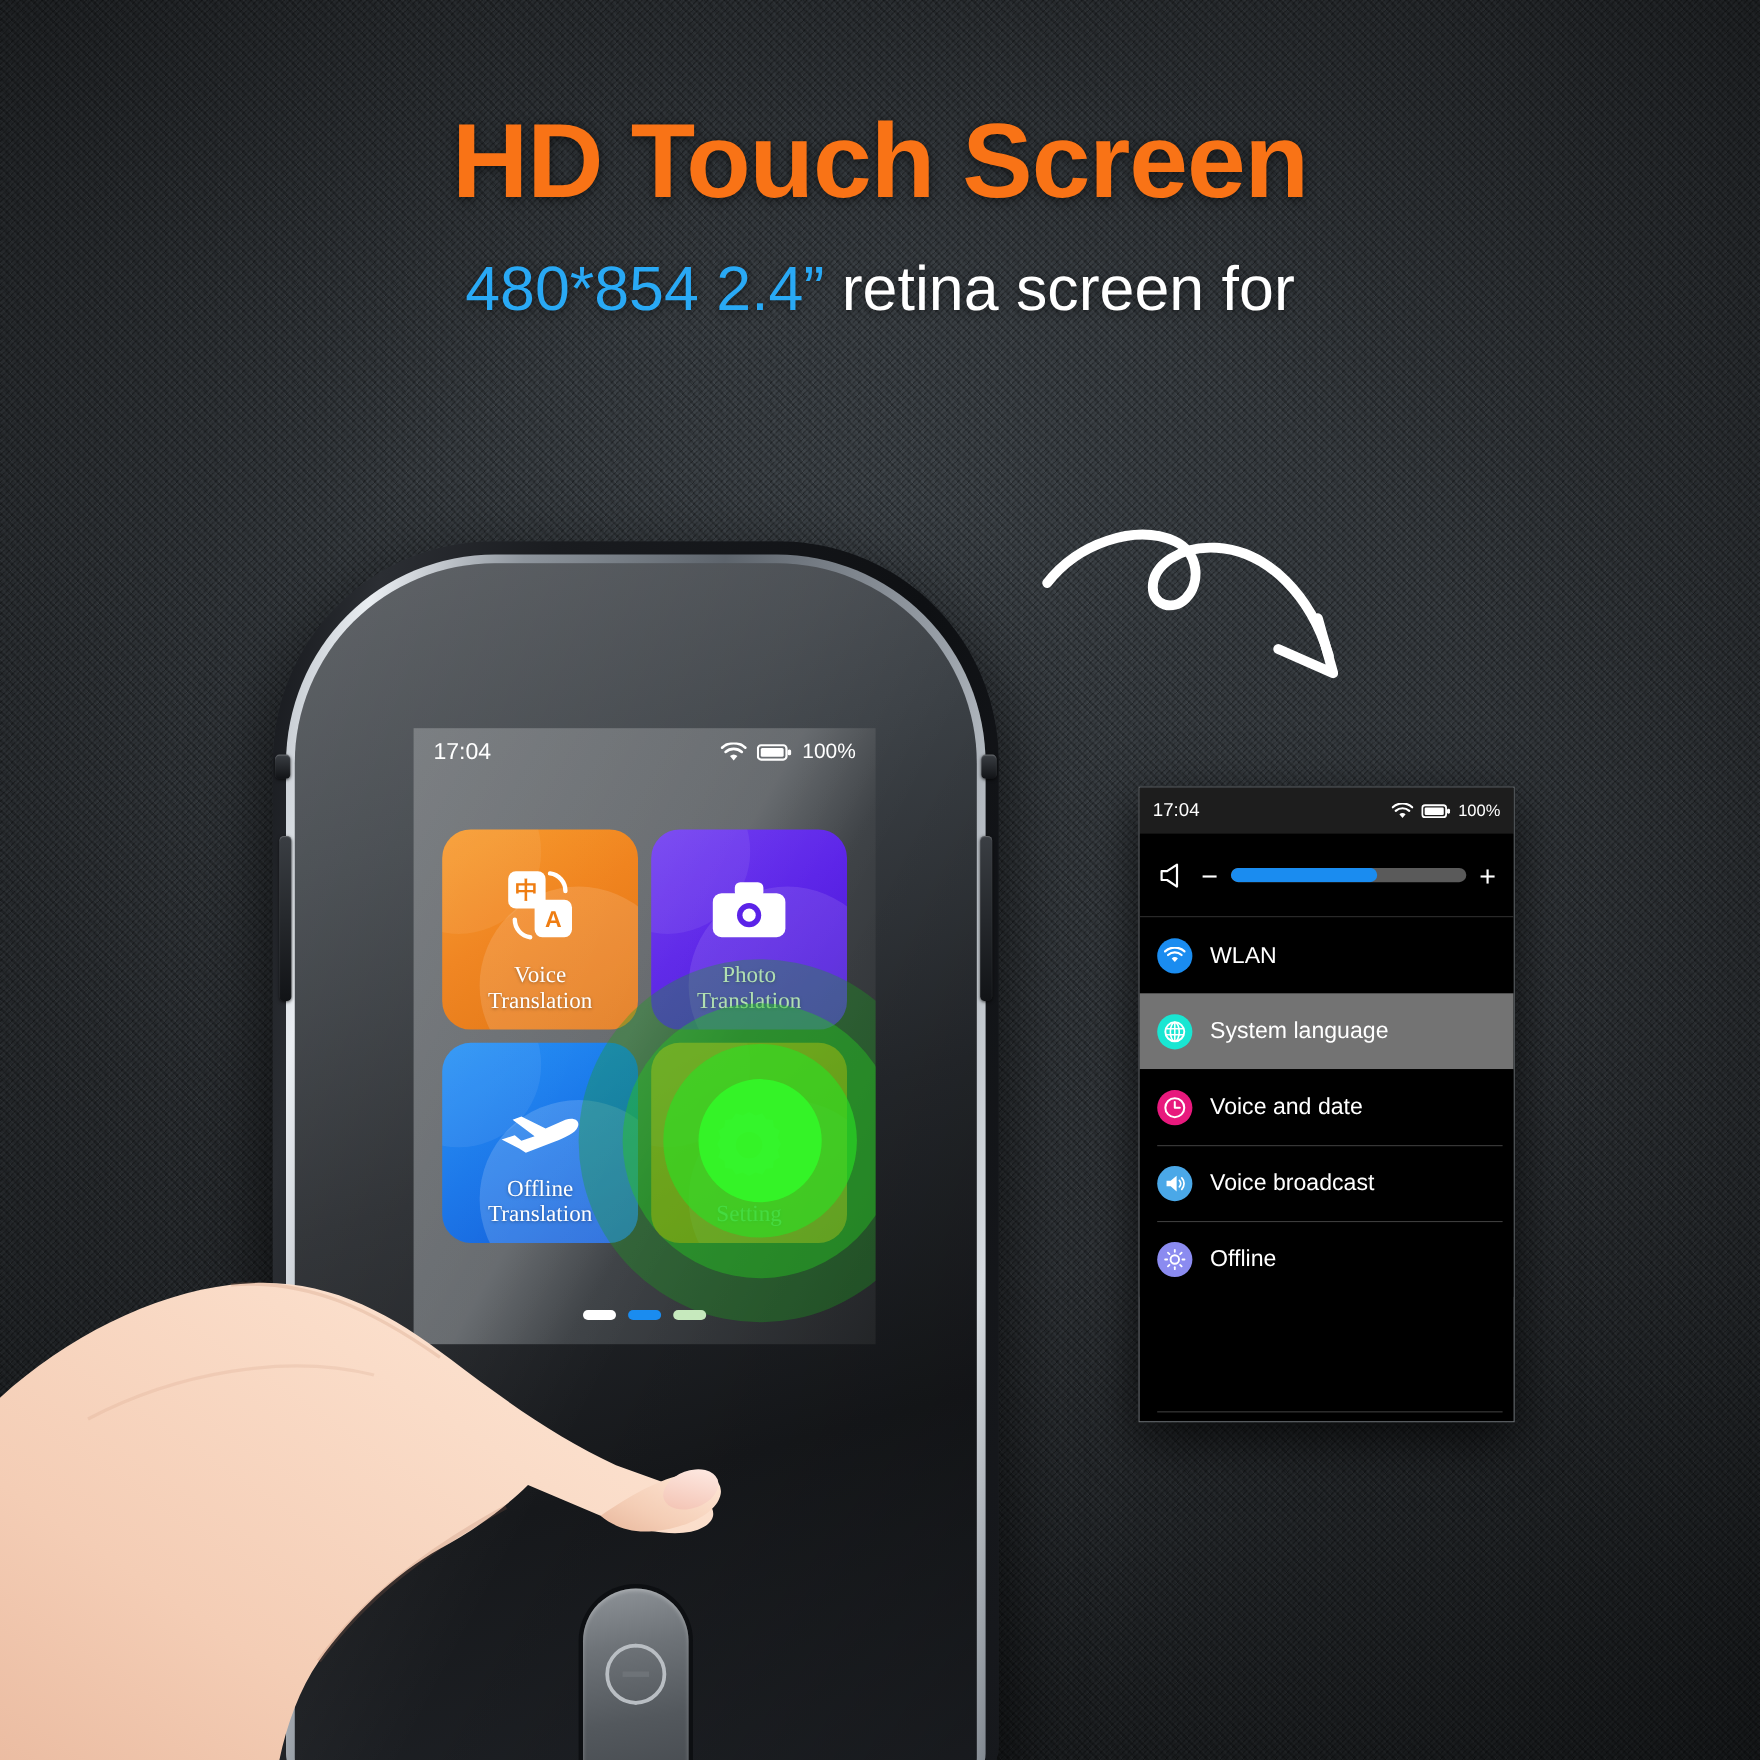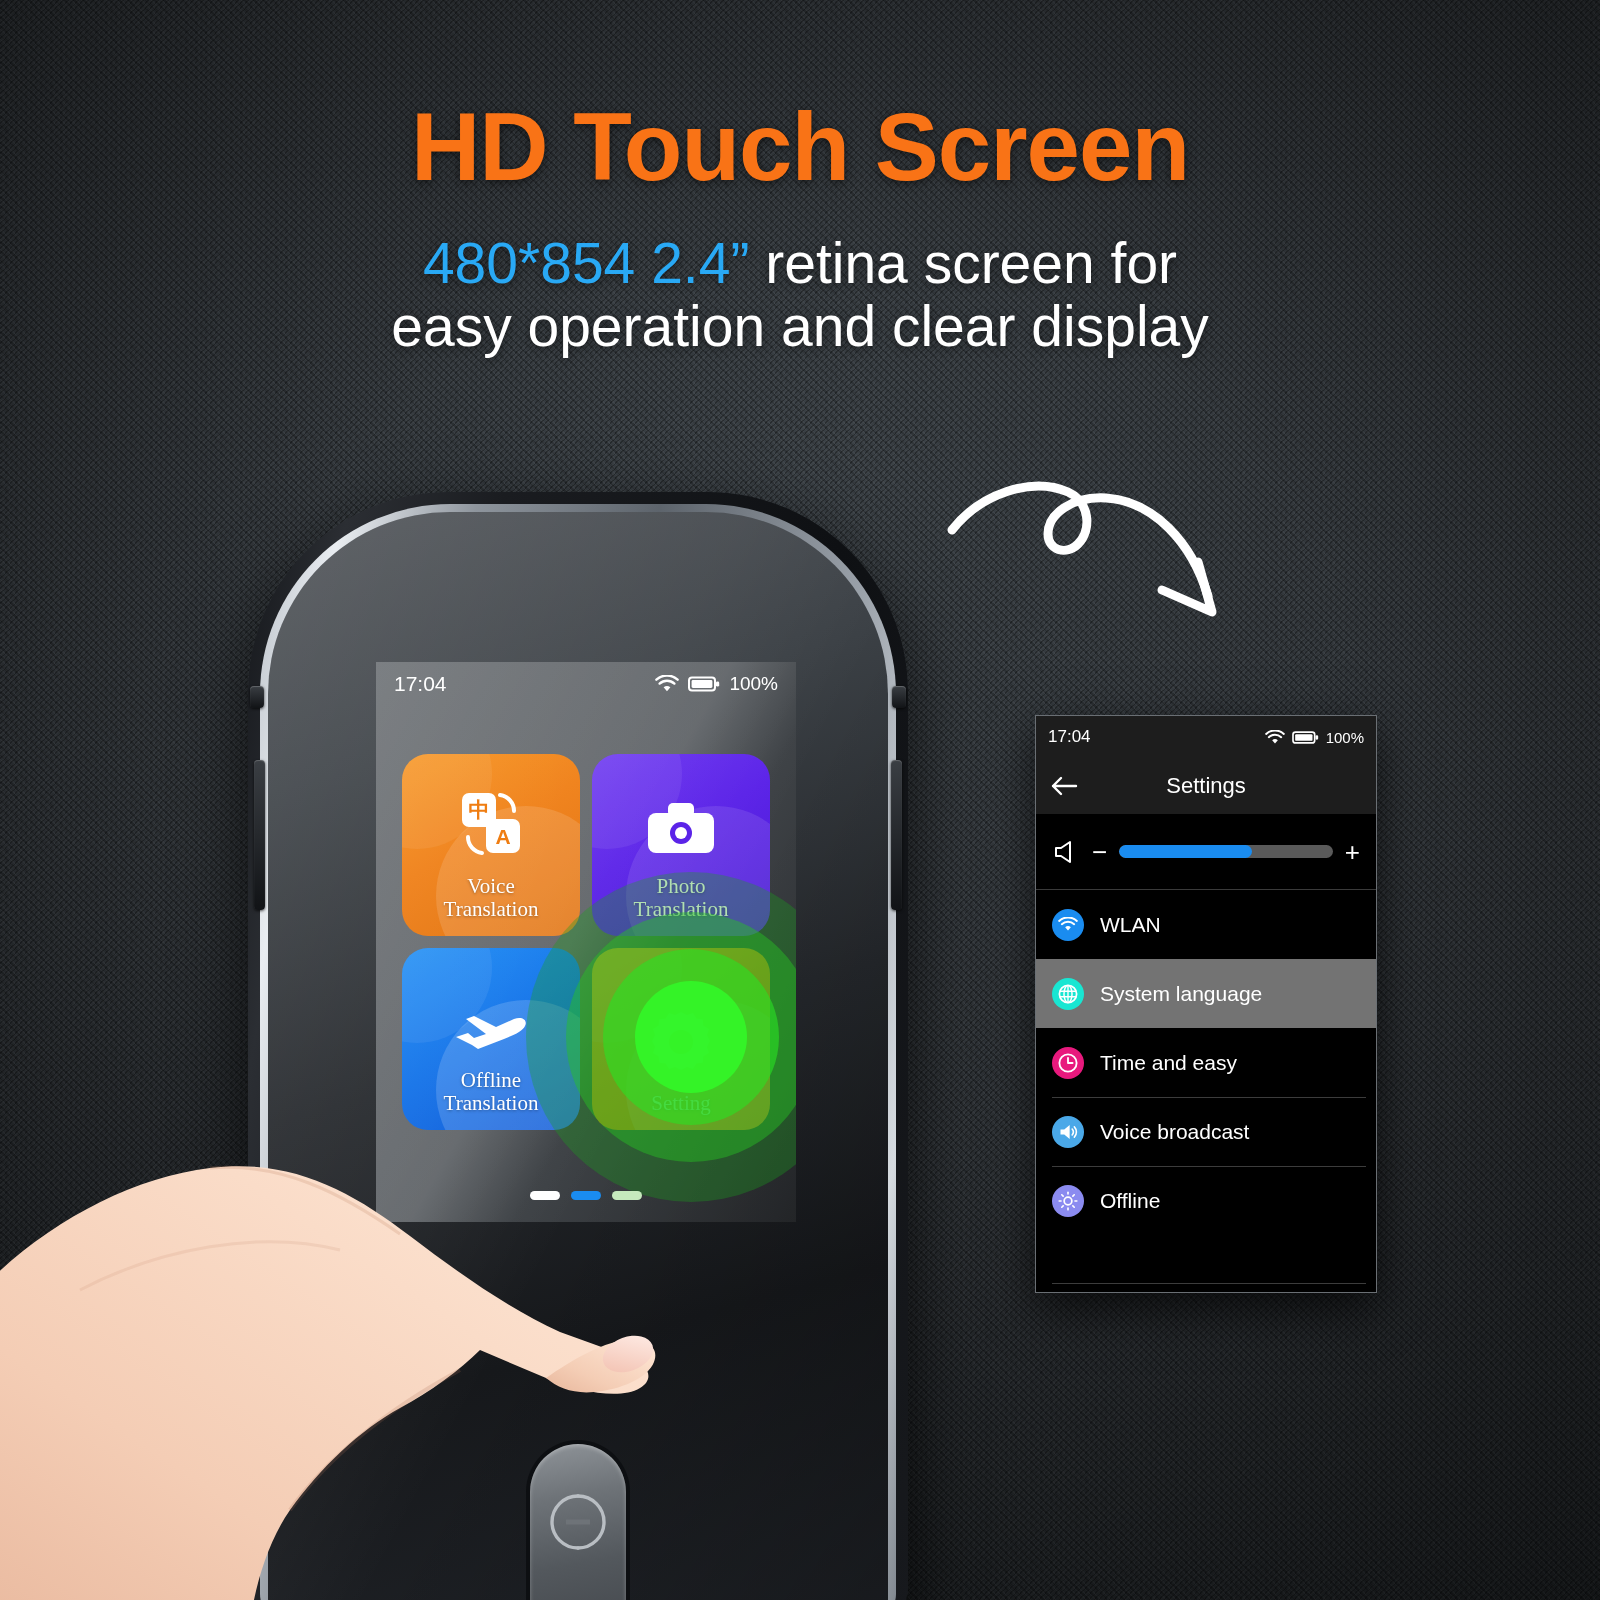"easy operation and clear display" span { html: <span>easy operation and clear display</span> -> none }
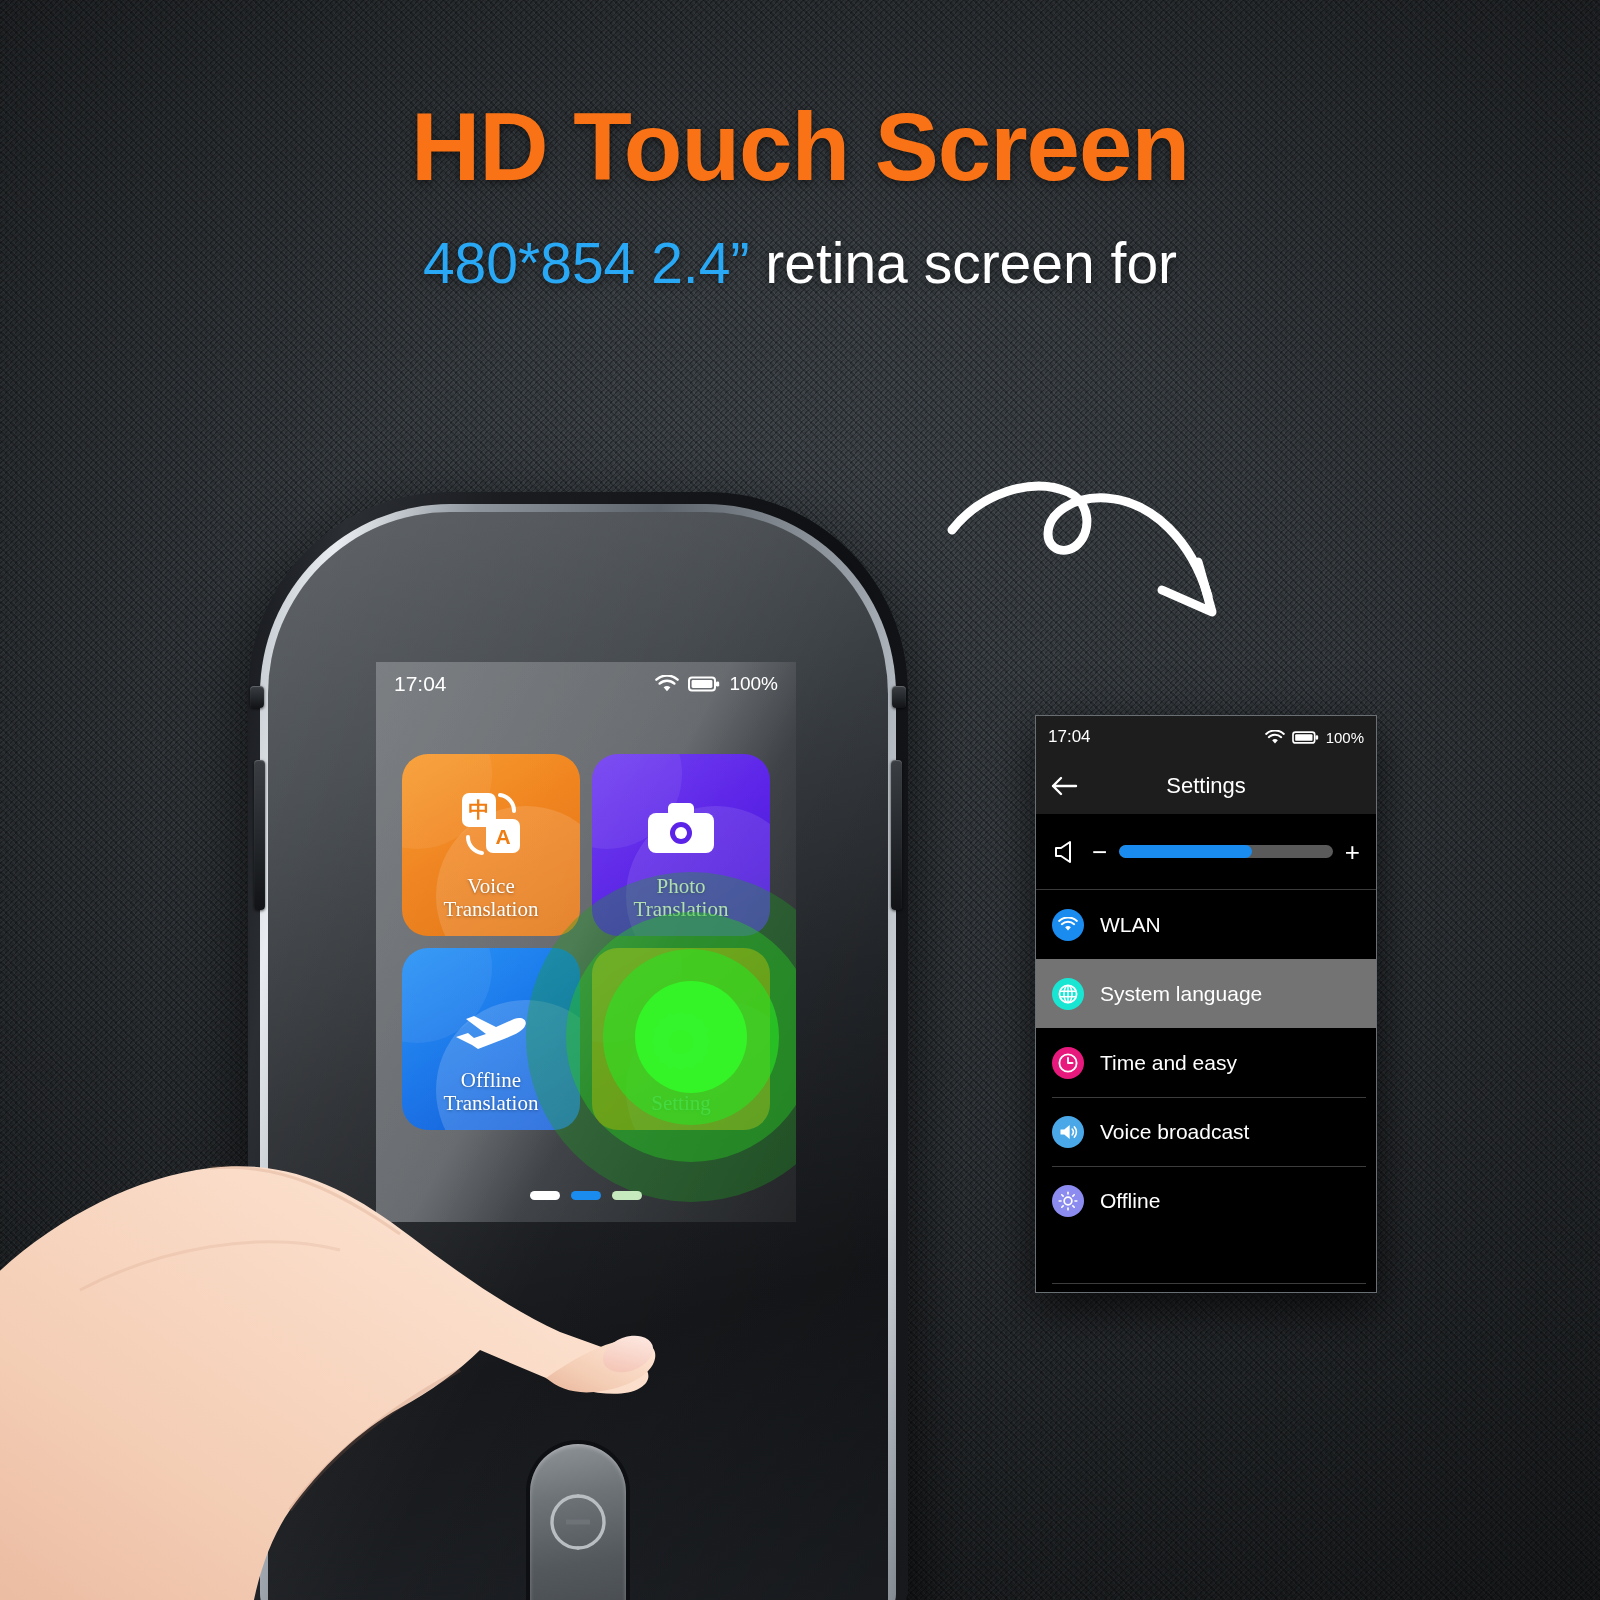"Settings" div.p-title-bar { html: <div> <svg> <path></path> </svg> <div>Settings</div> </div> -> none }
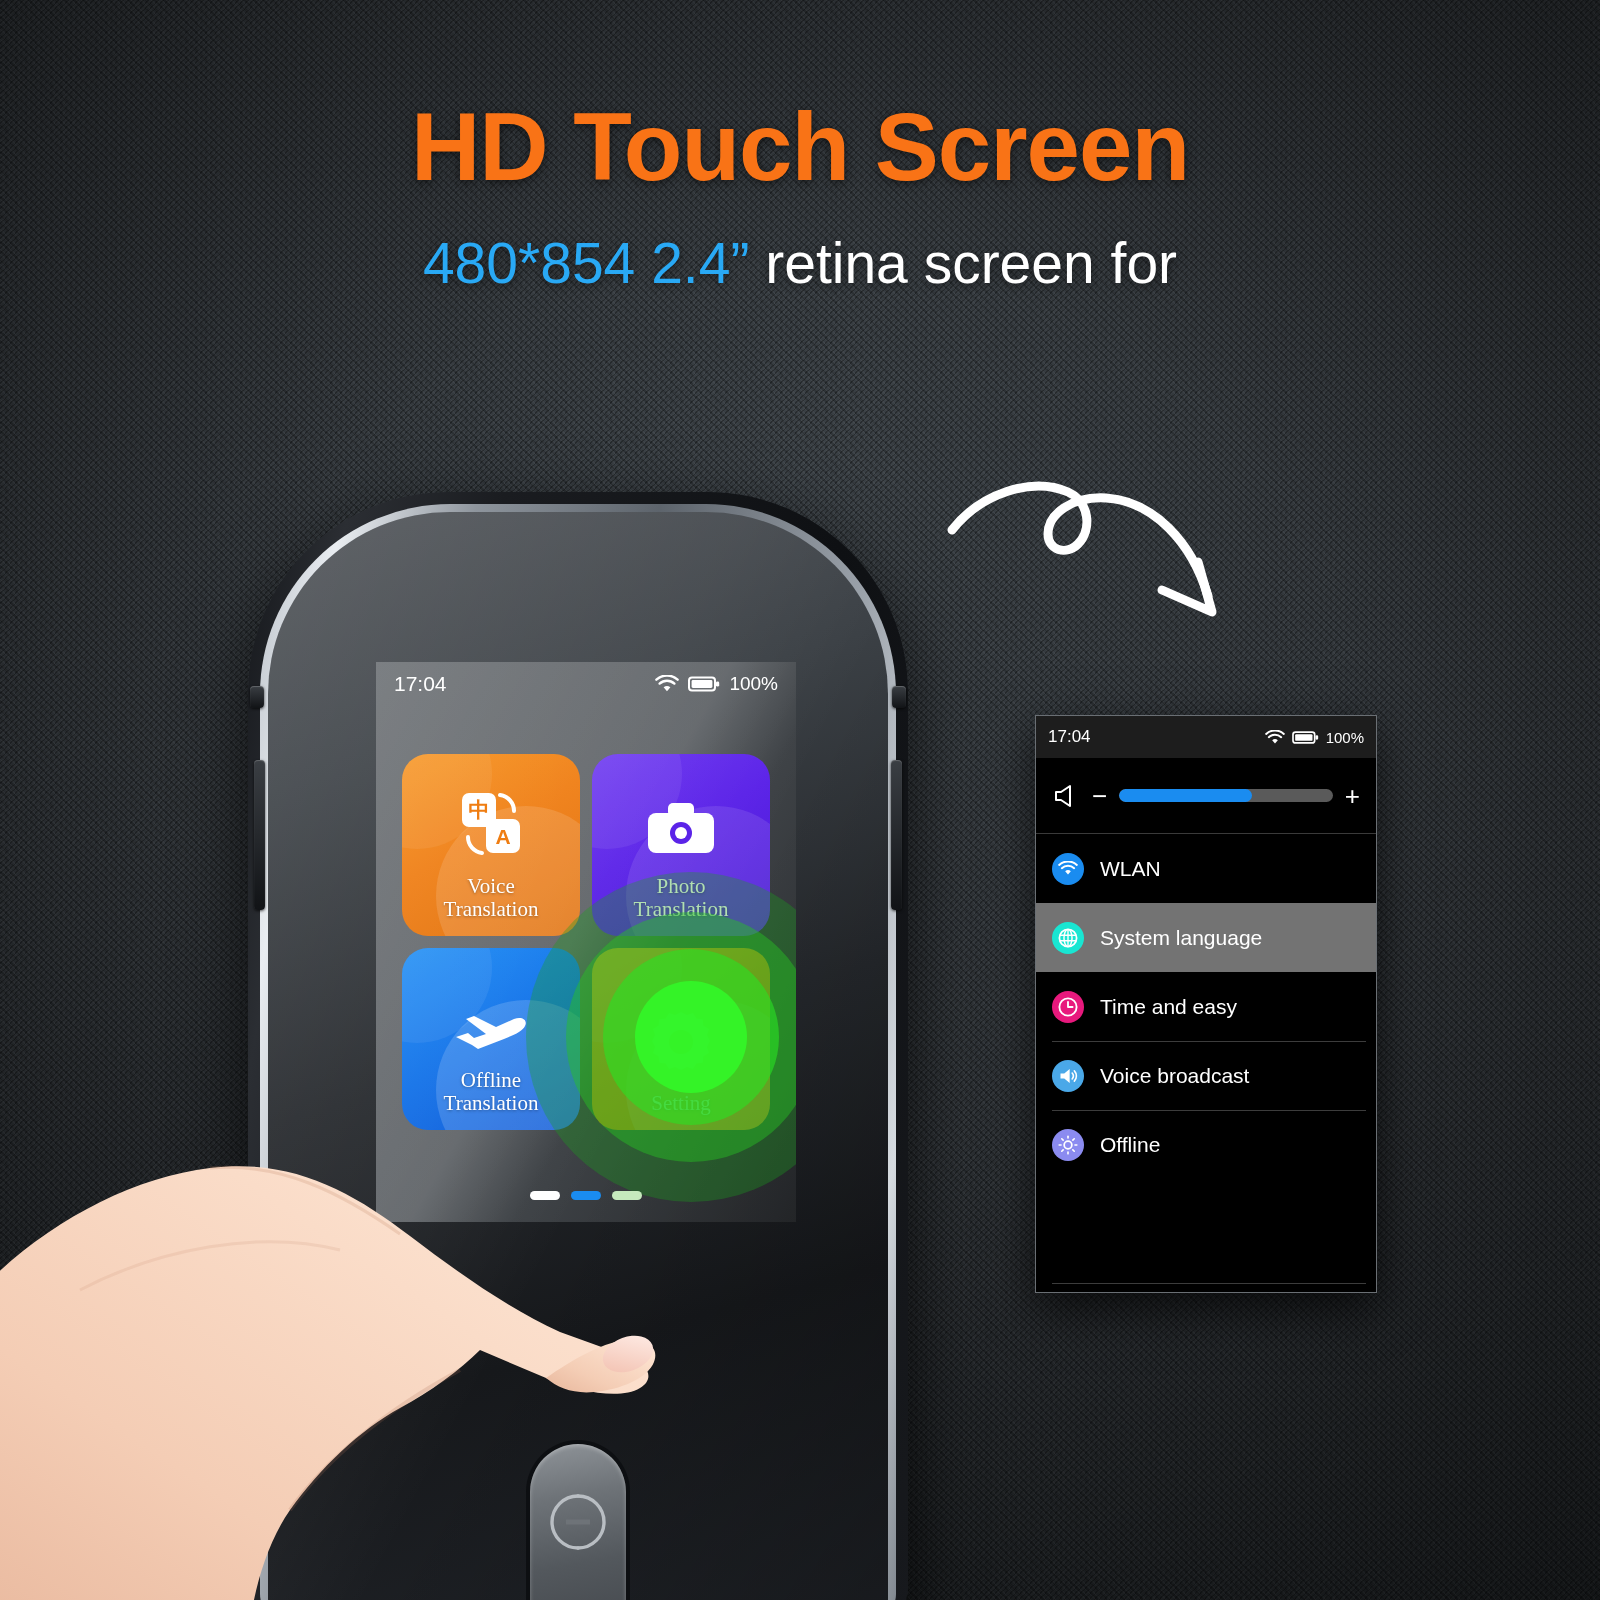"Time and easy" span.p-row-label { text: Time and easy -> Voice and date }
